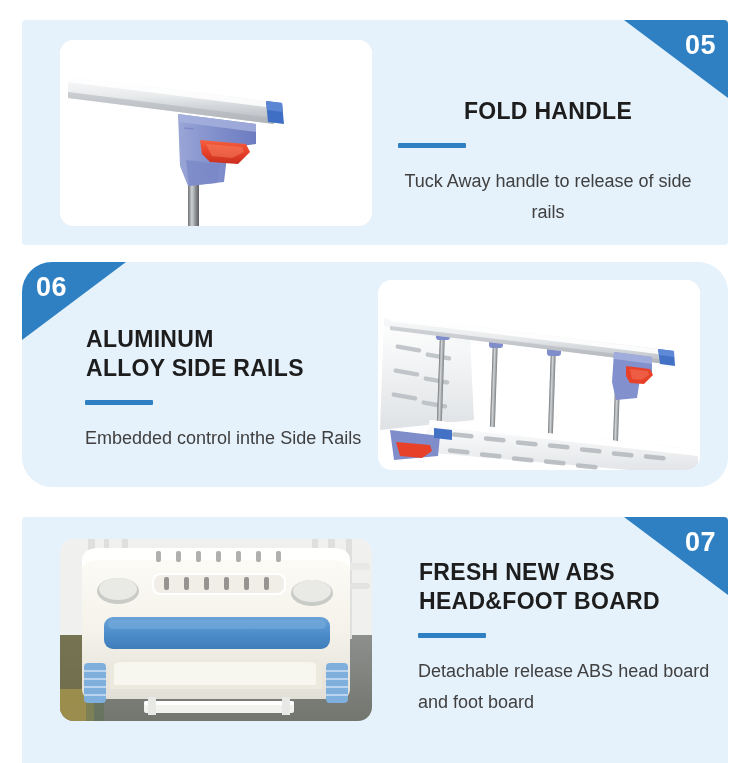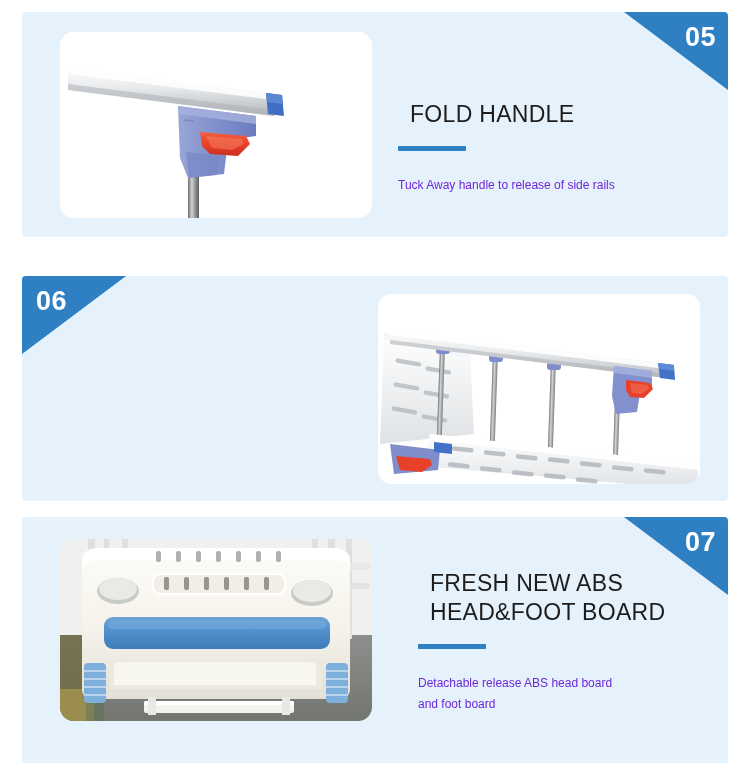"05" #card-05 { text-align: none -> center; top: 12px -> 20px }
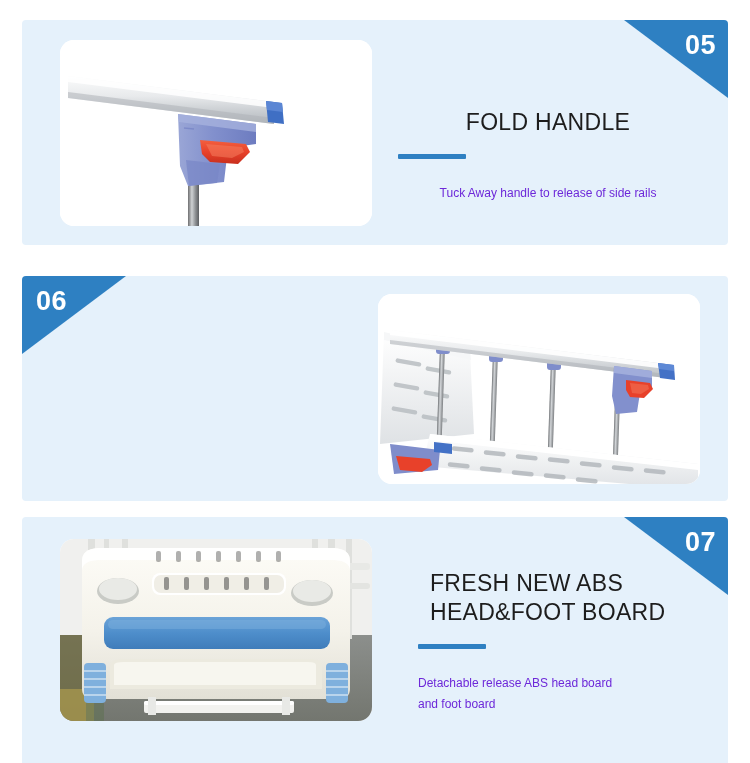"FOLD HANDLE" .title { font-weight: 400 -> 700; margin: 12px -> 1px }
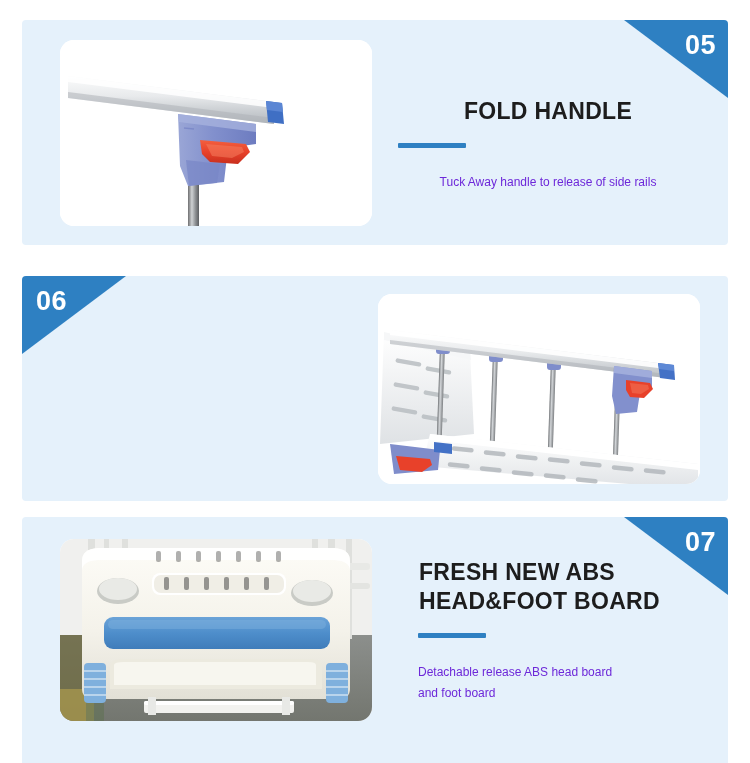"Tuck Away handle to release" .desc { color: #6d28d9 -> #404040; font-size: 12px -> 18px; margin-top: 24px -> 18px }
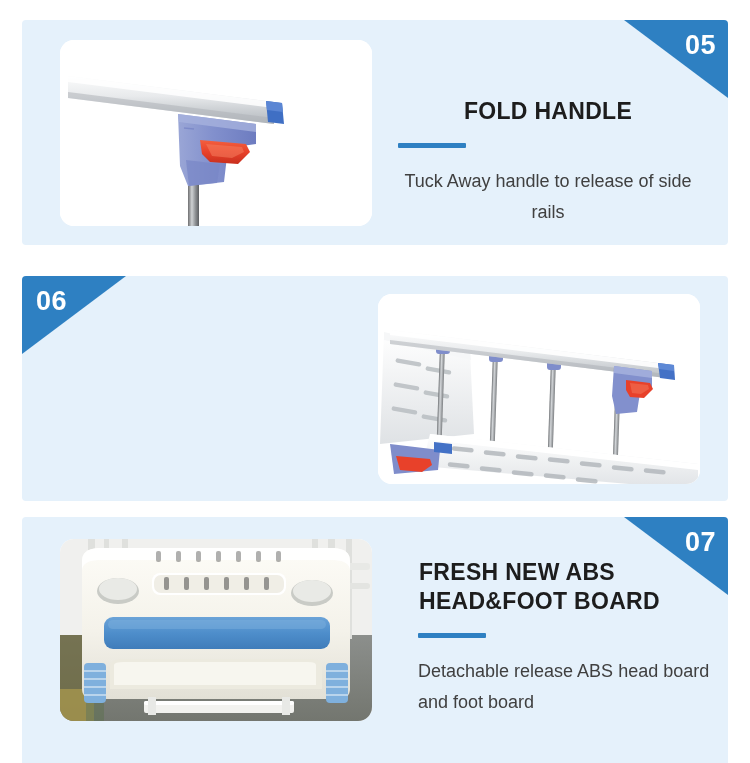"06" #card-06 { border-radius: none -> 30px; top: 276px -> 262px }
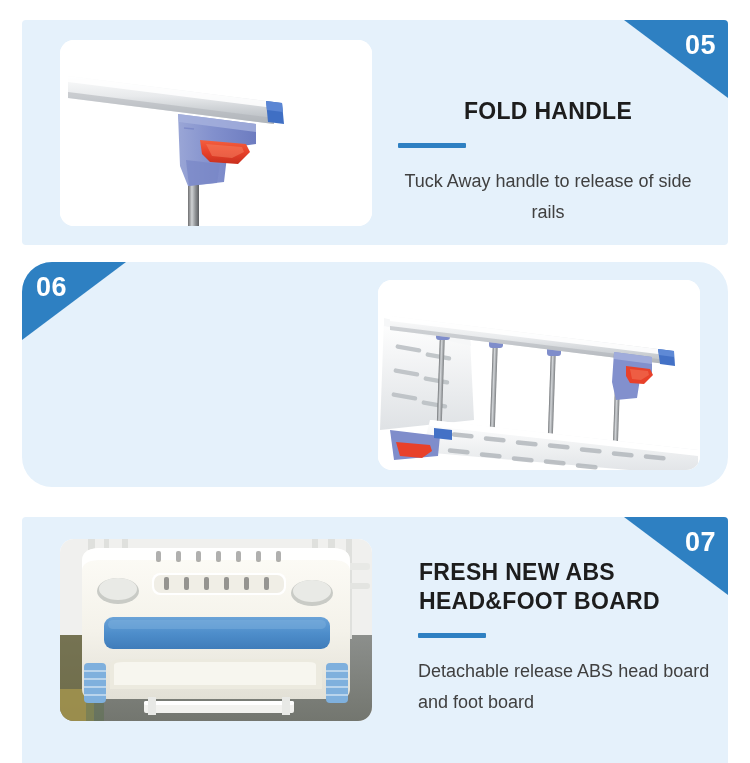"ALUMINUM" div.txt { html: none -> <div> <h2>ALUMINUM ALLOY SIDE RAILS</h2> <div></div> <p>Embedded control inthe Side Rails</p> </div> }
